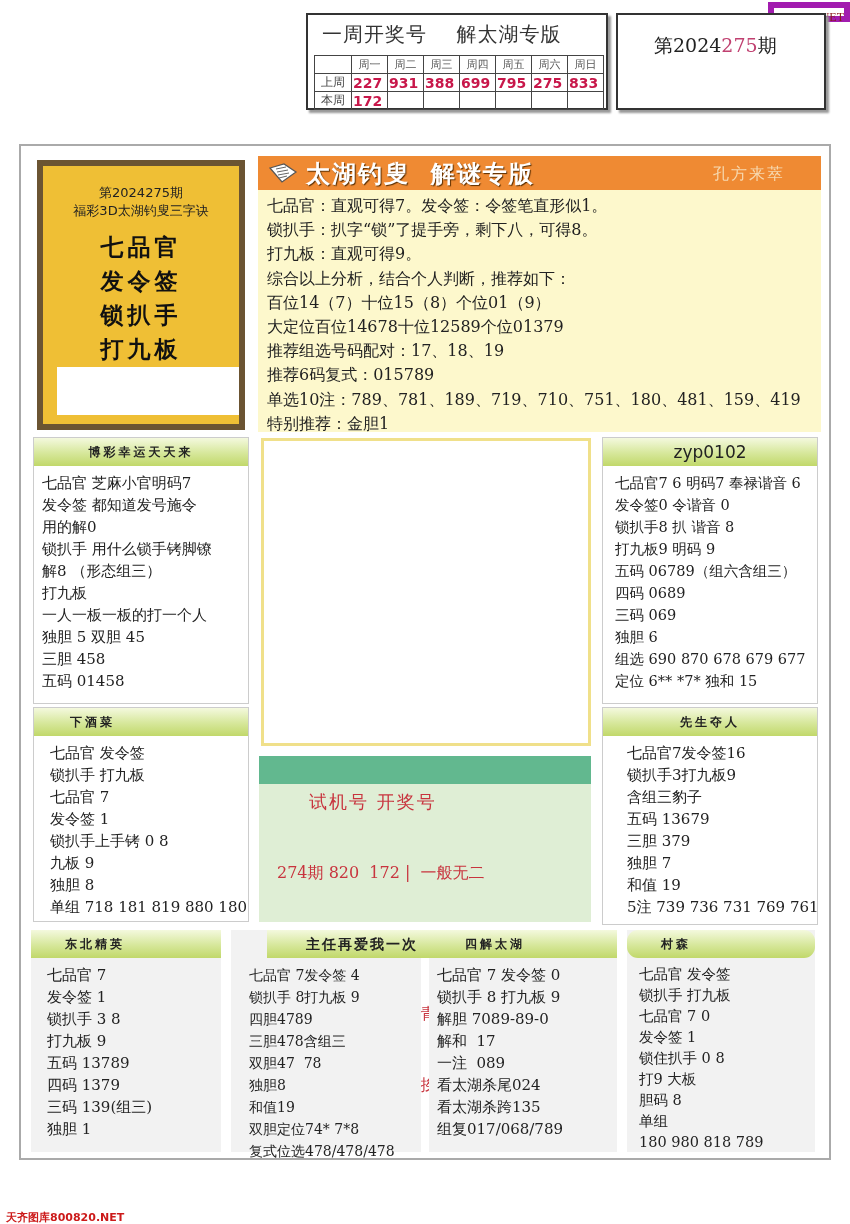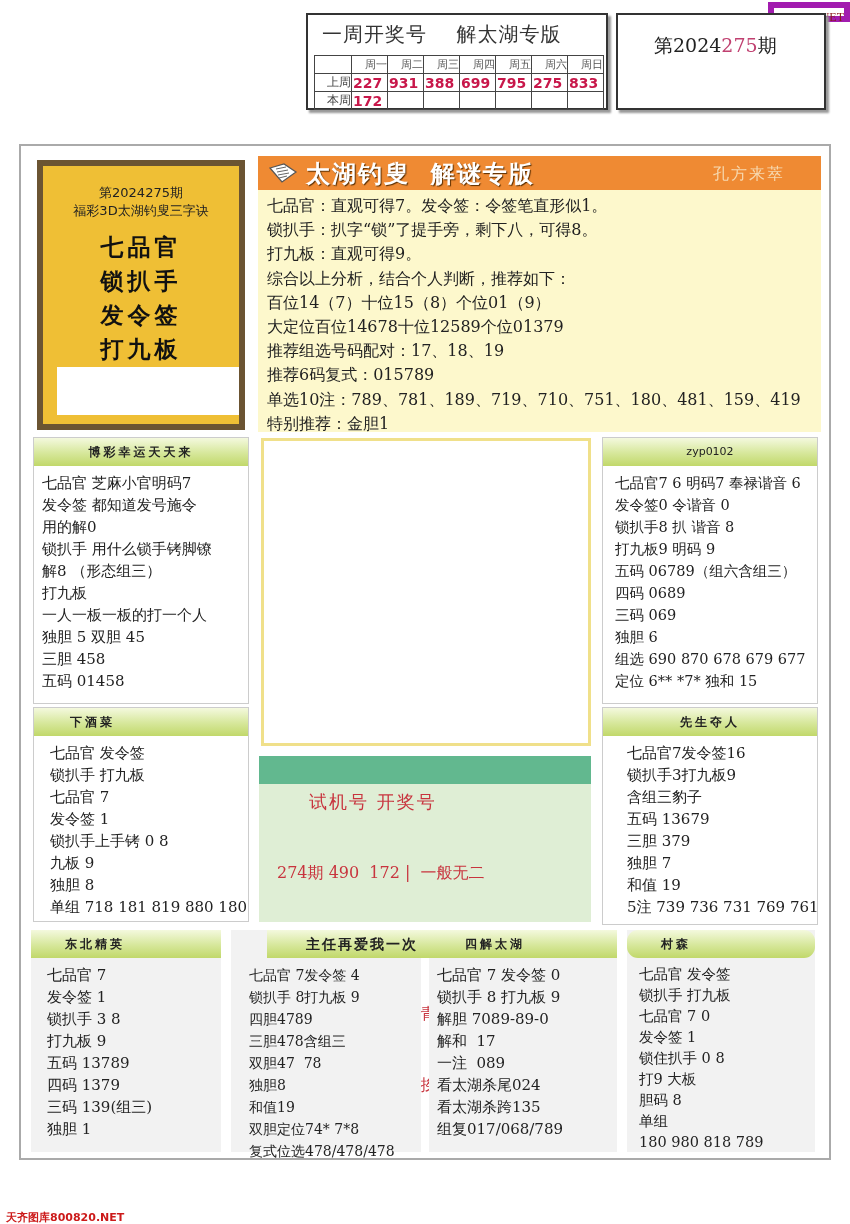"周一" .week-table td { text-align: right -> center }
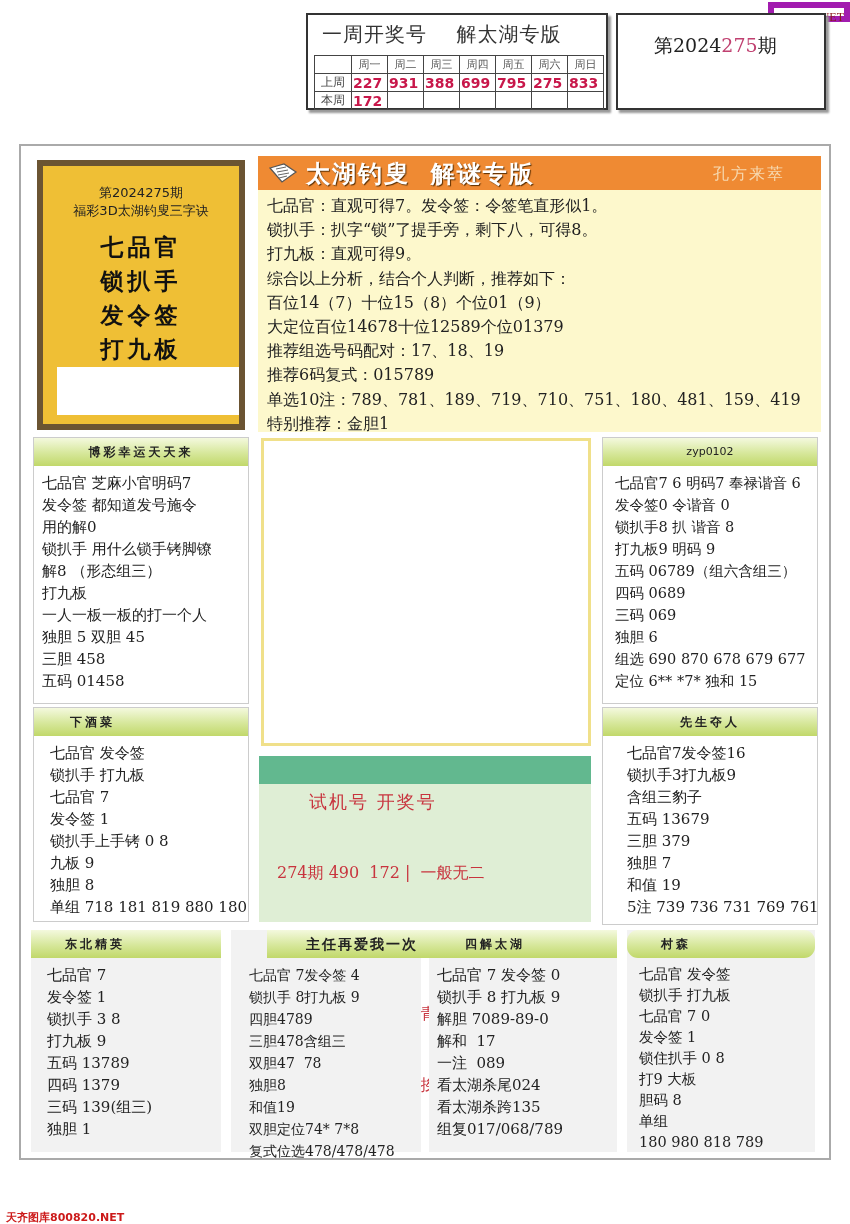"锁扒手" div { order: before "发令签" -> after "发令签" }
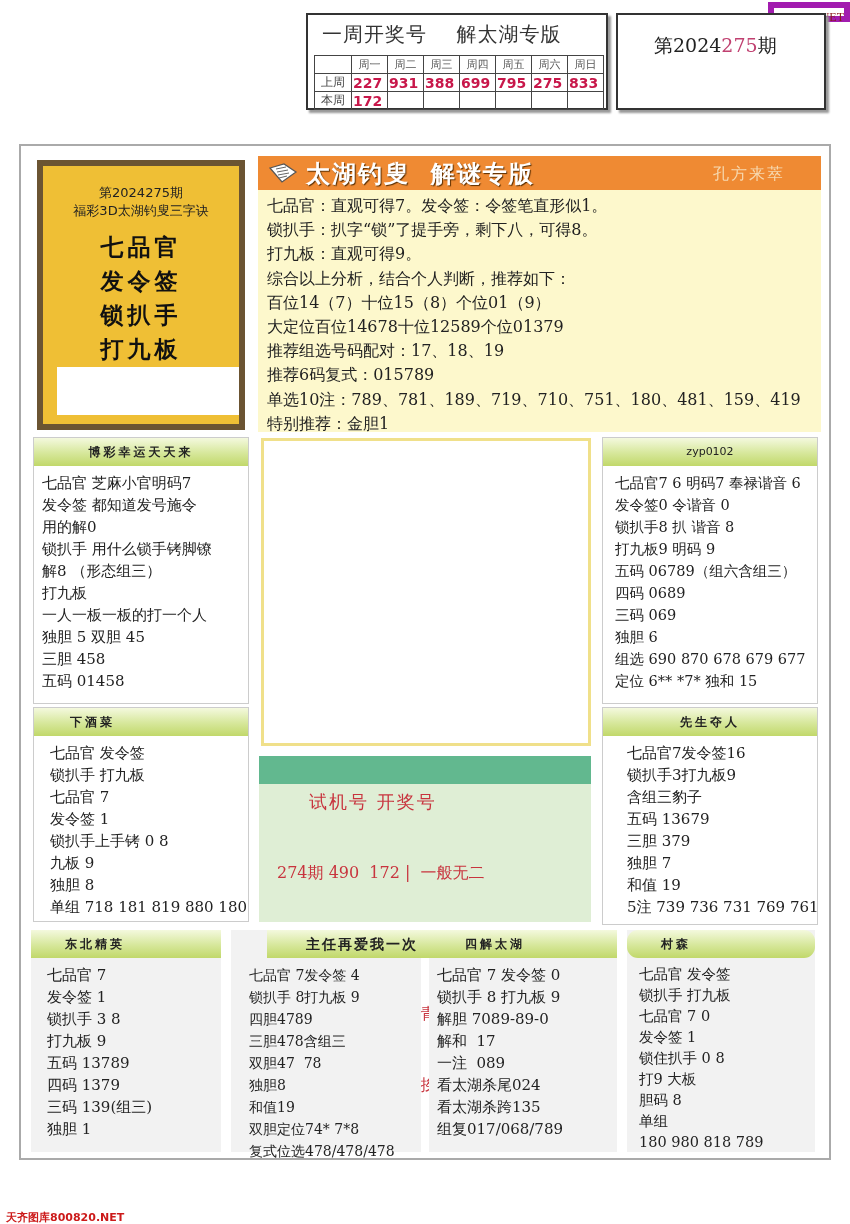"zyp0102" .panel-head.sans { font-size: 11px -> 17px }
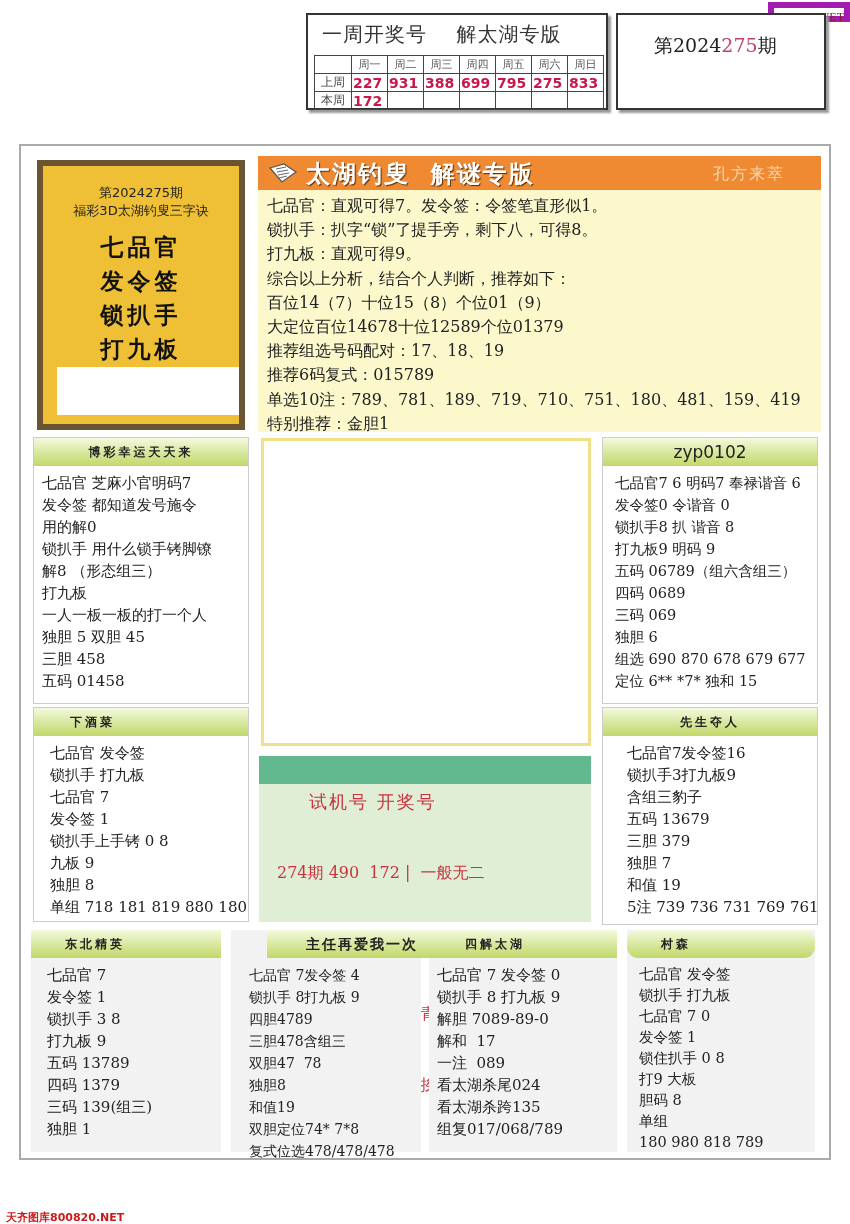"490" span { text: 490 -> 820 }
